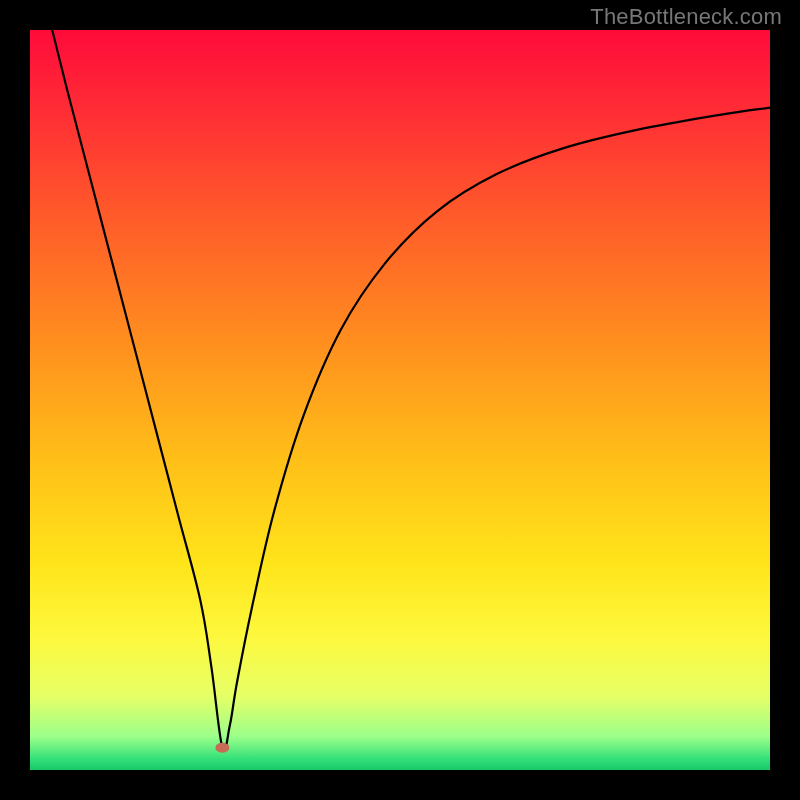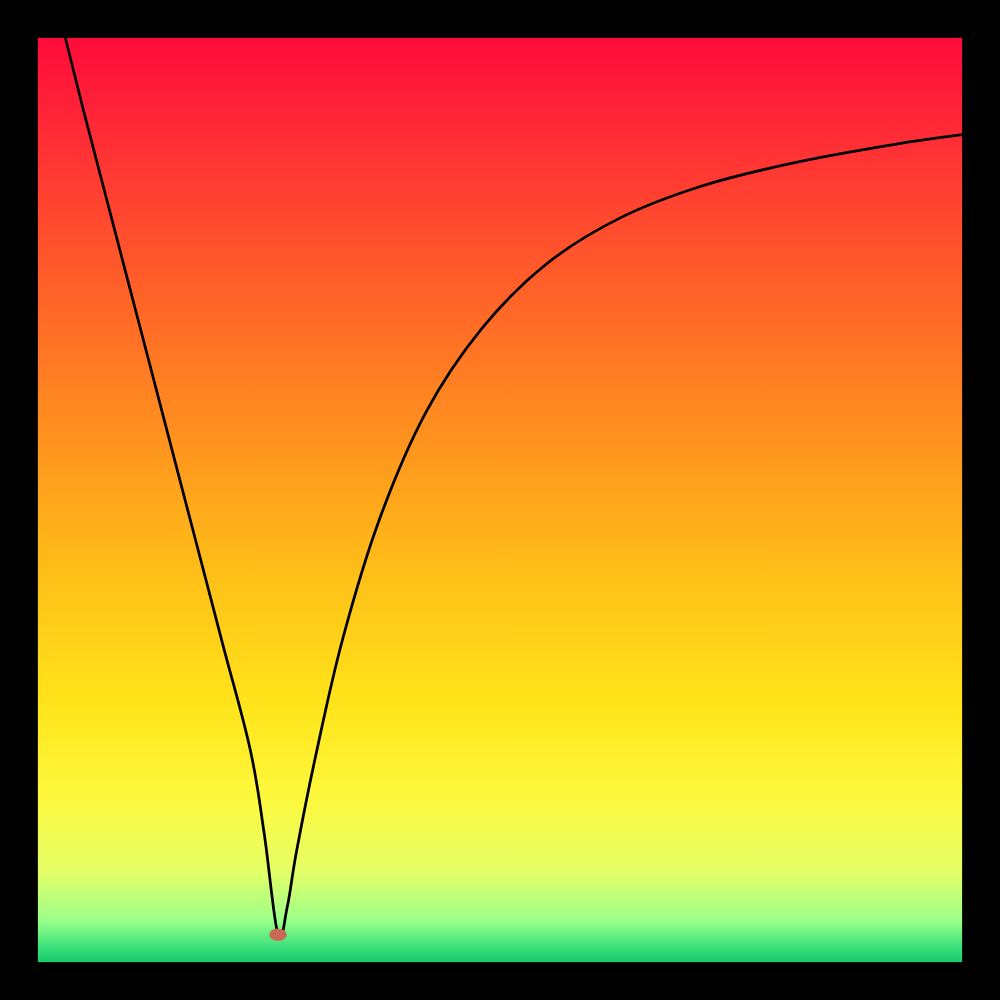"TheBottleneck.com" div.watermark { html: none -> <div>TheBottleneck.com</div> }
